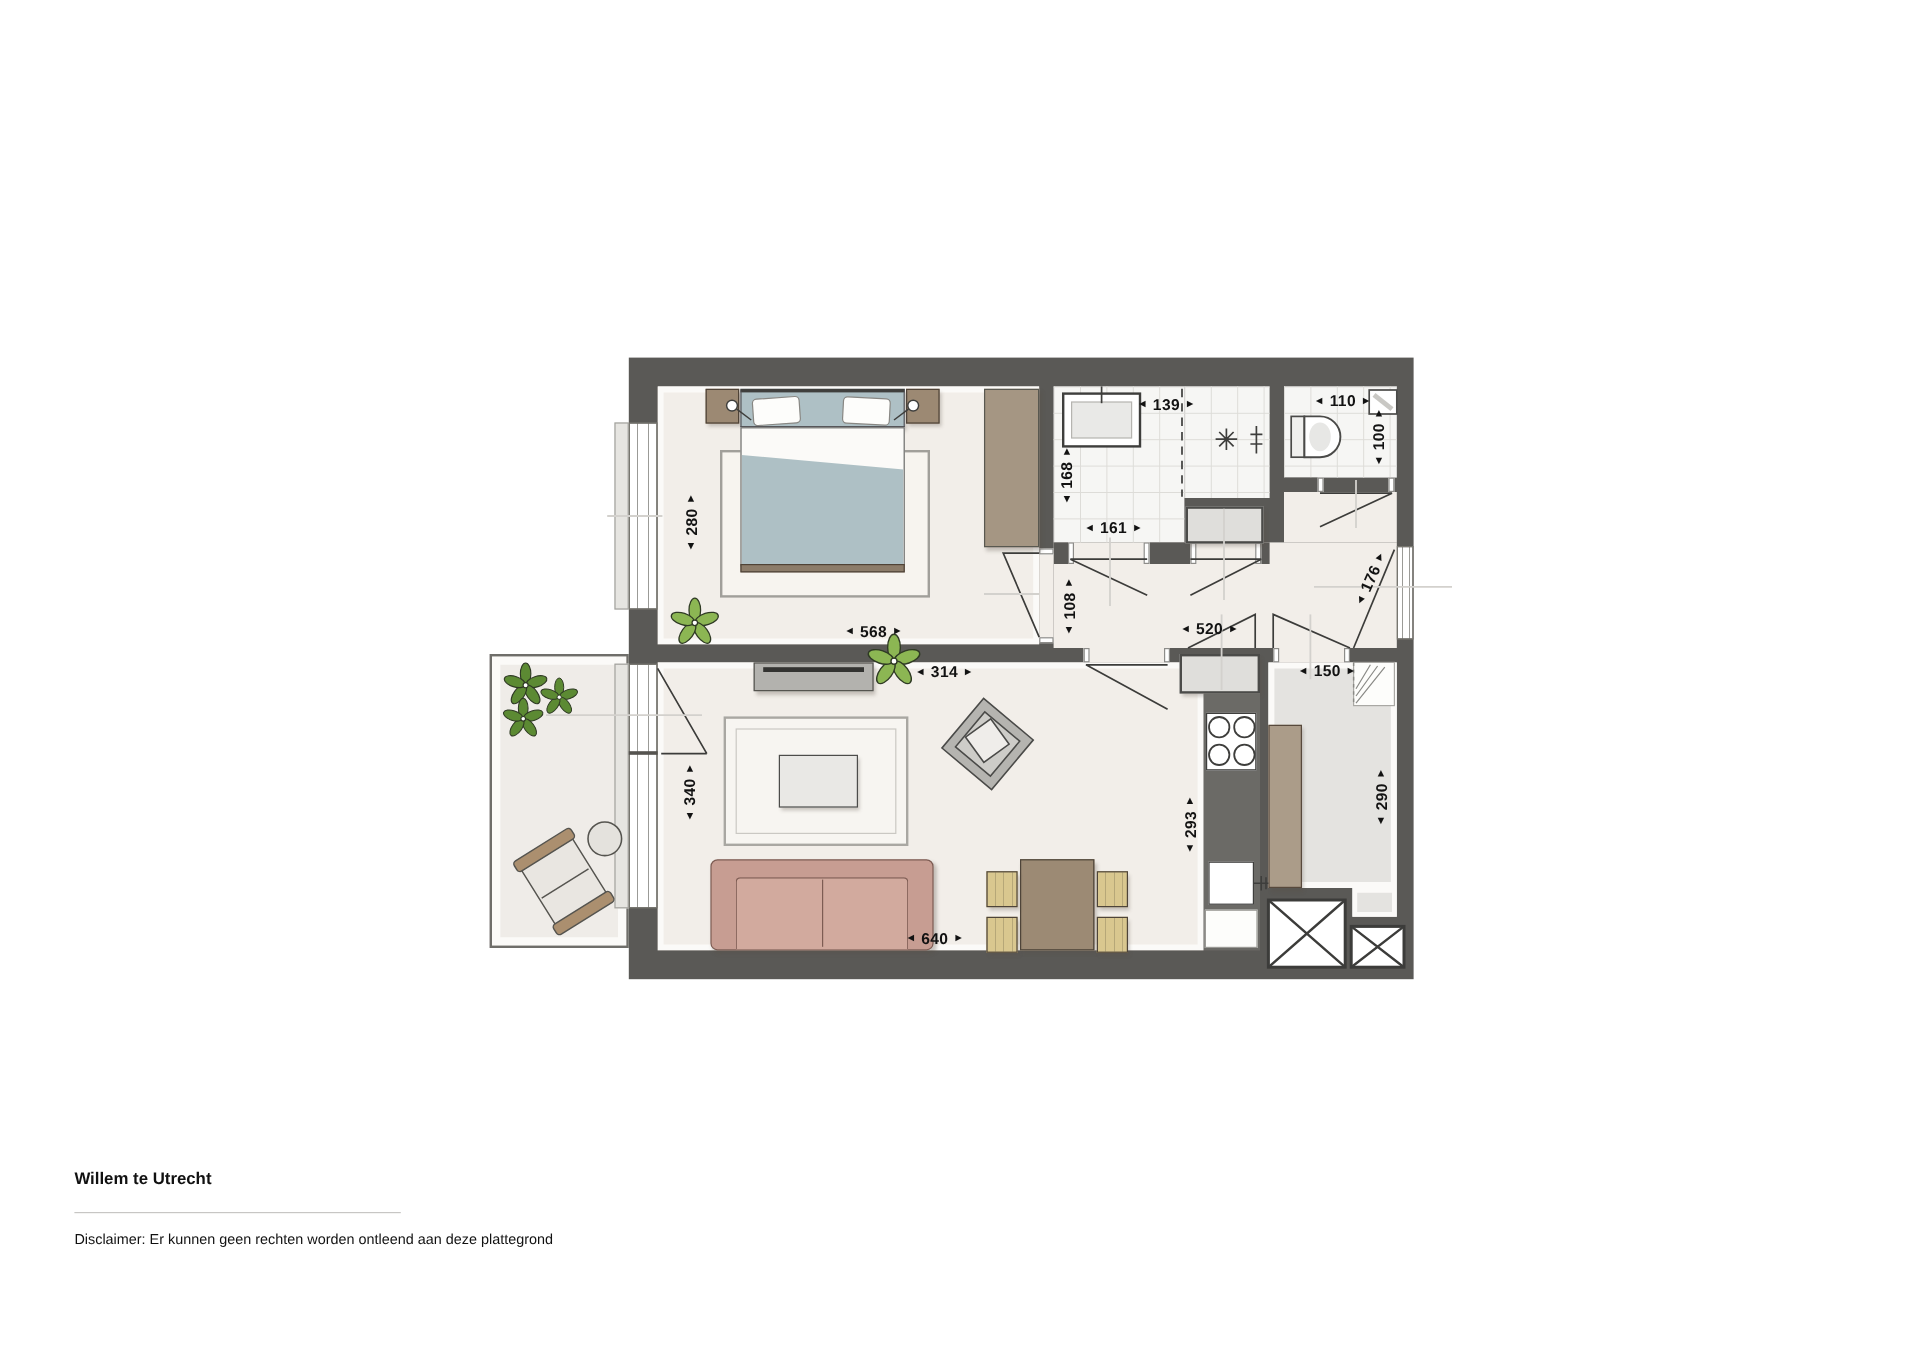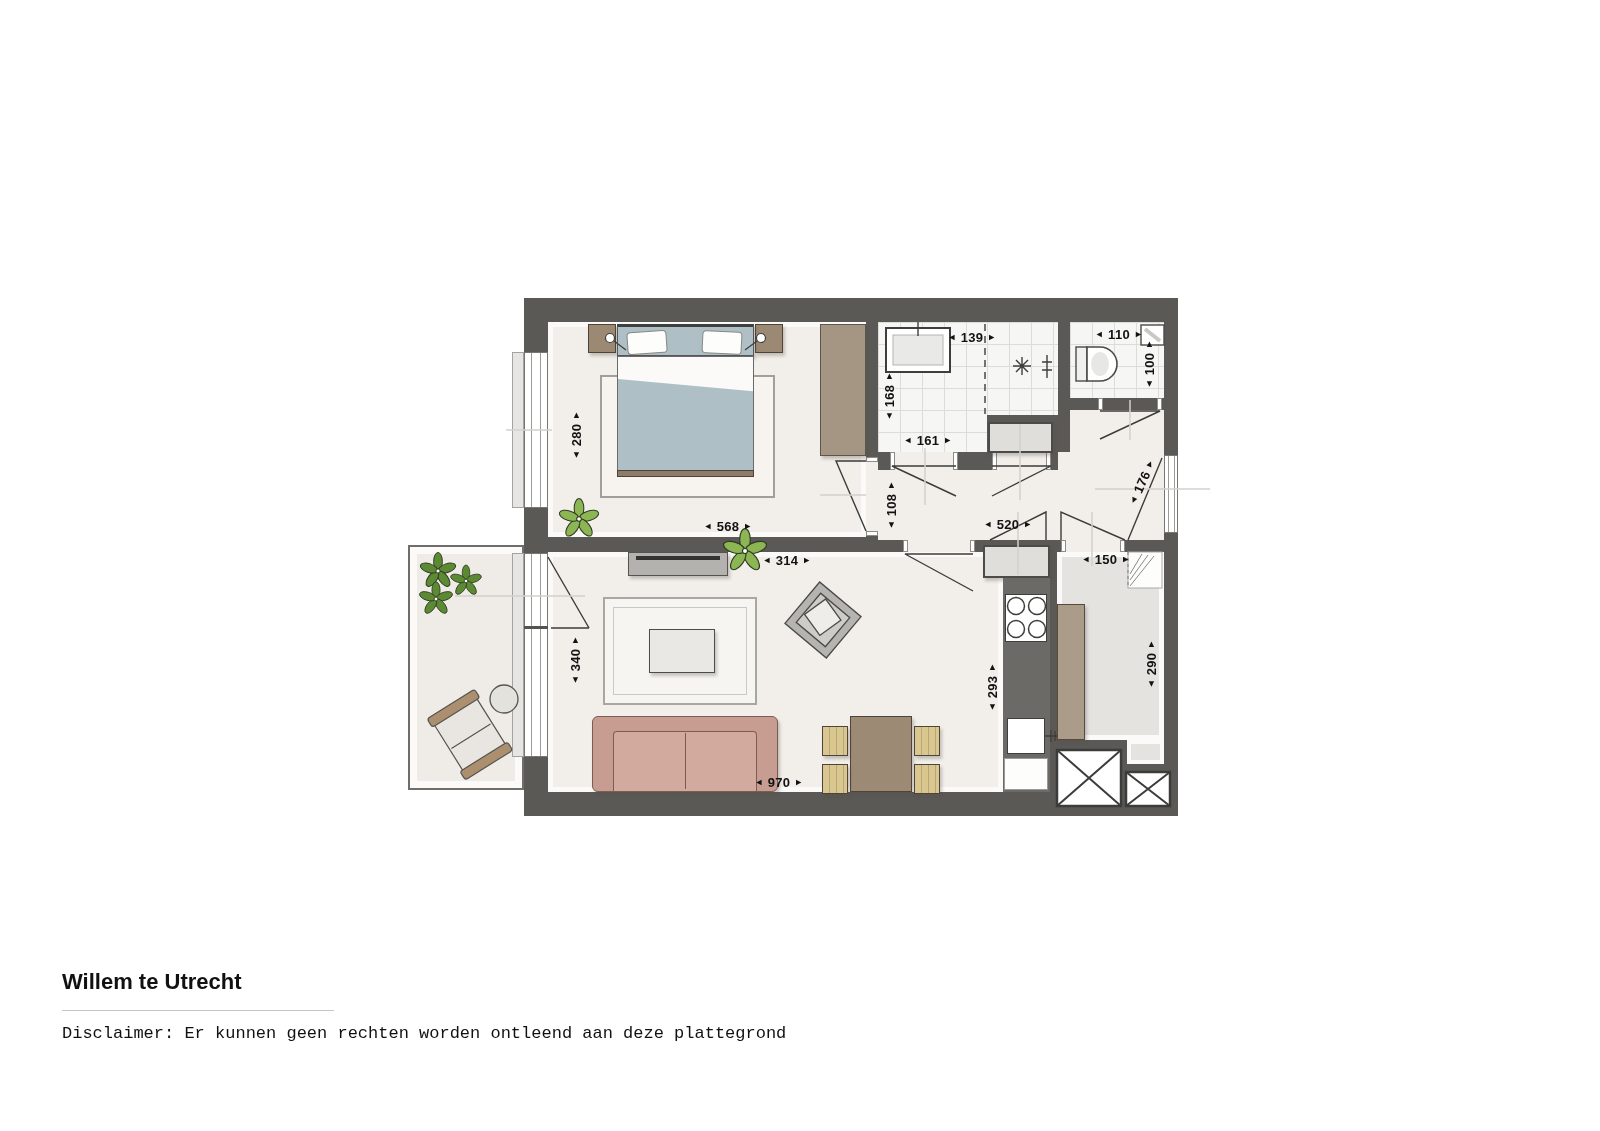"970" span { text: 970 -> 640 }
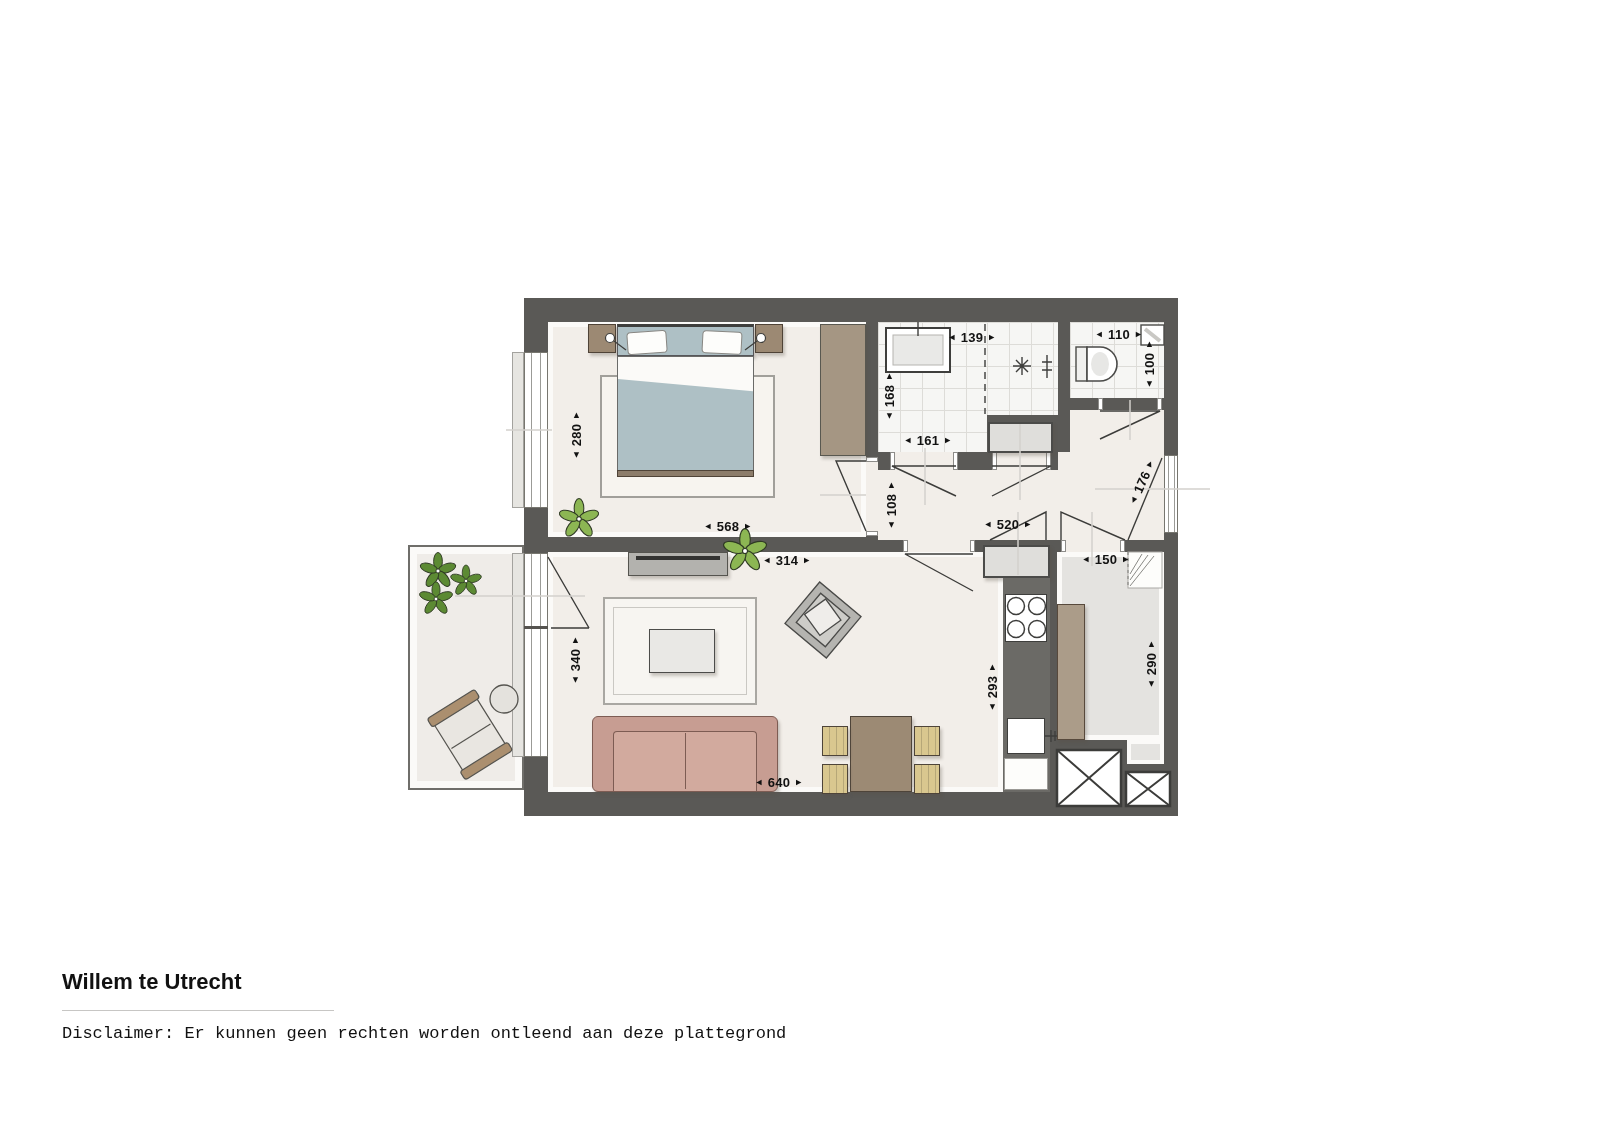"Willem te Utrecht" .caption .t { font-size: 22px -> 14px }
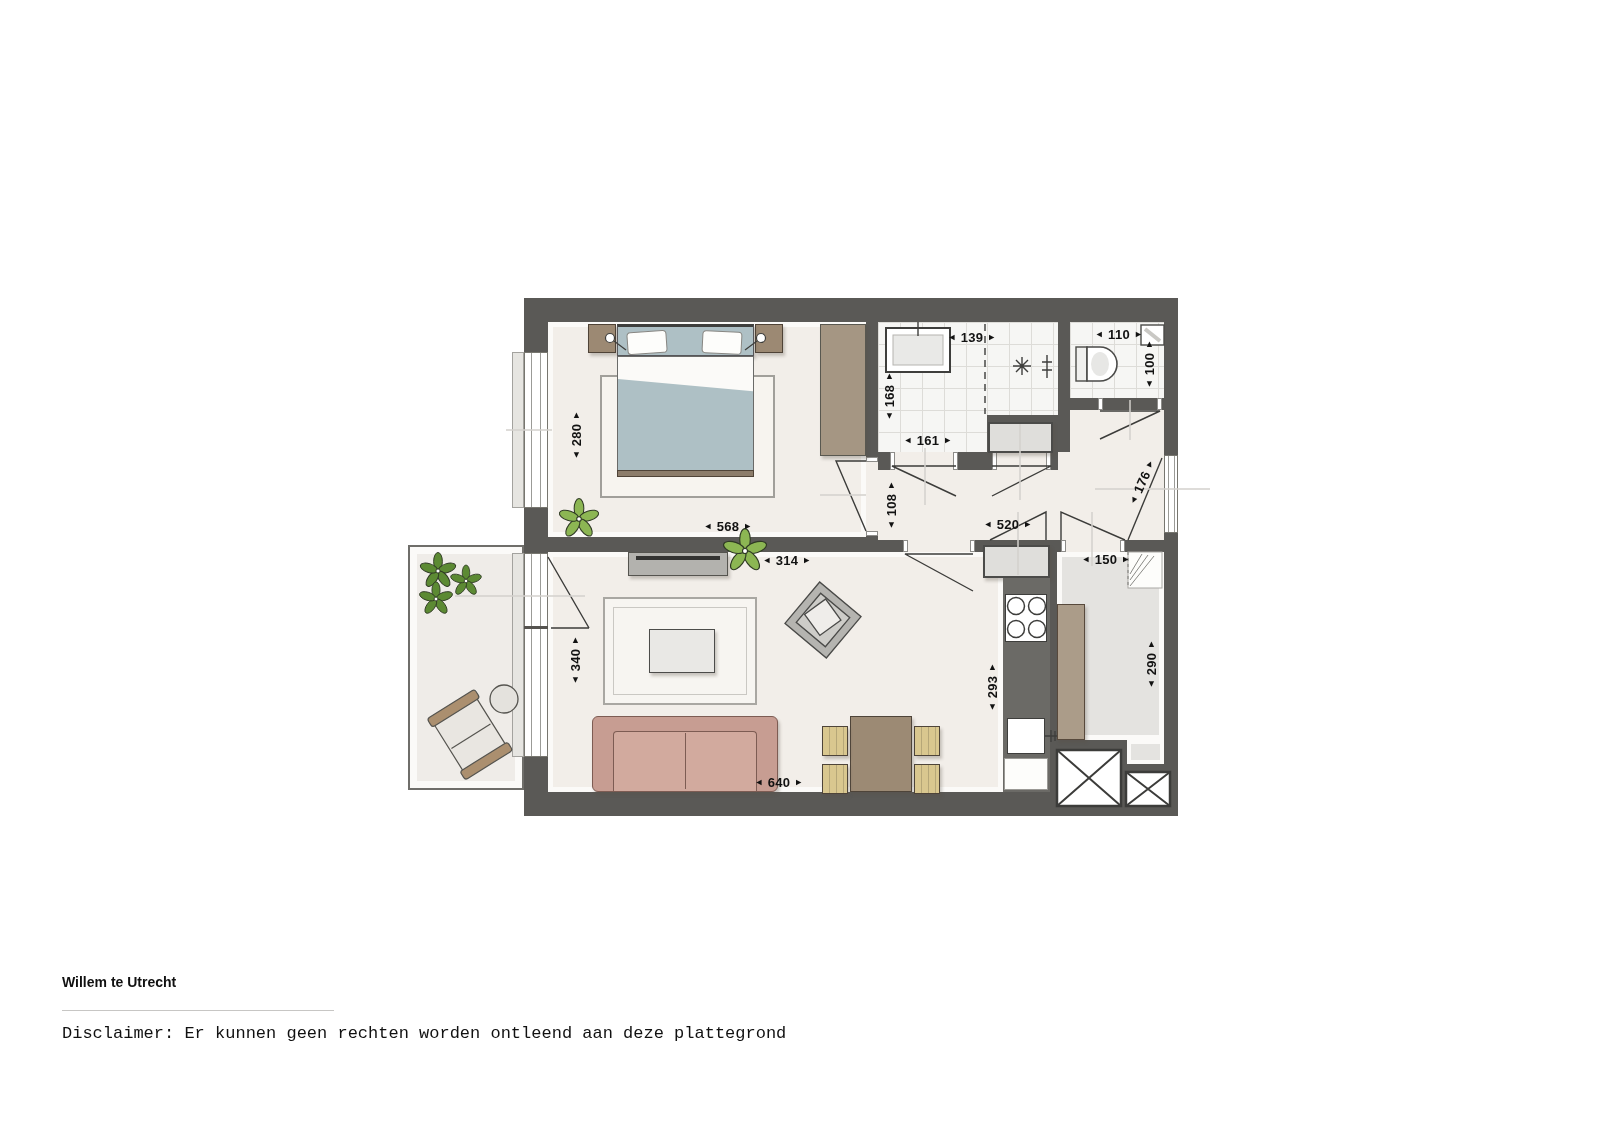"Disclaimer: Er kunnen geen rechten" .caption .disc { font-family: Liberation Mono, monospace -> none; font-size: 17px -> 12px }
